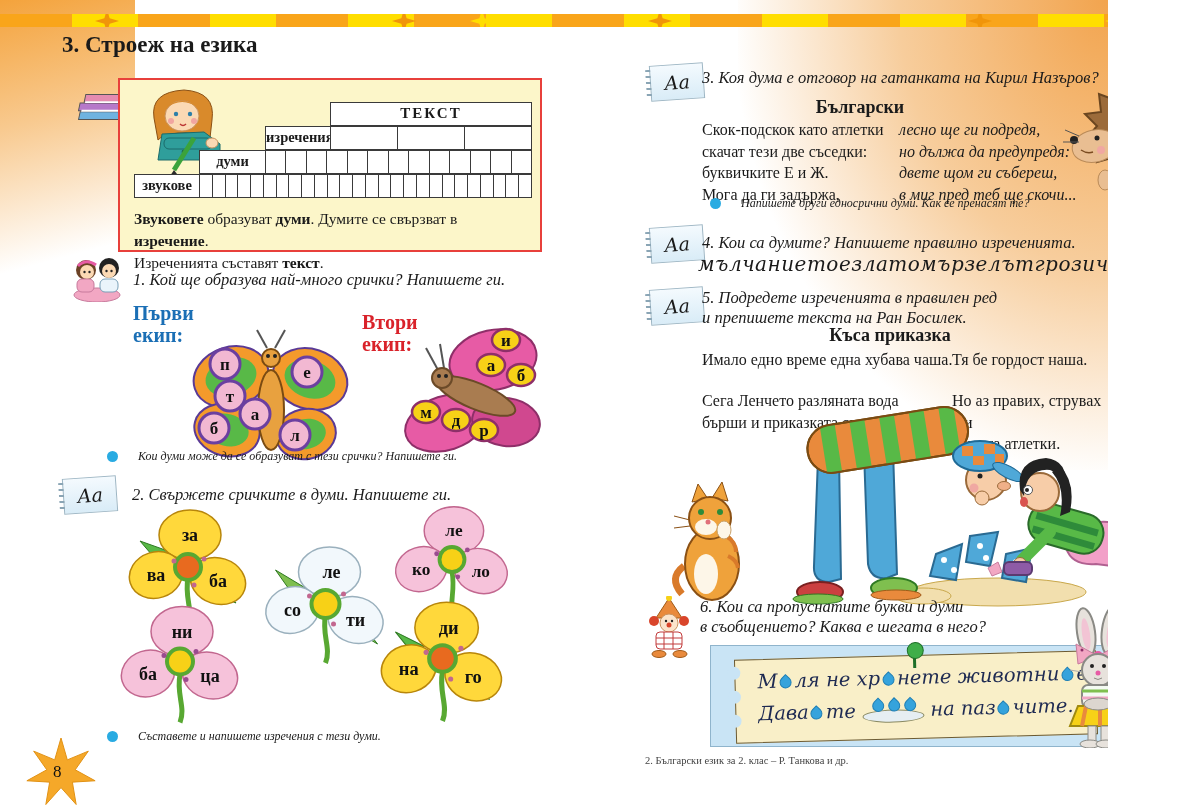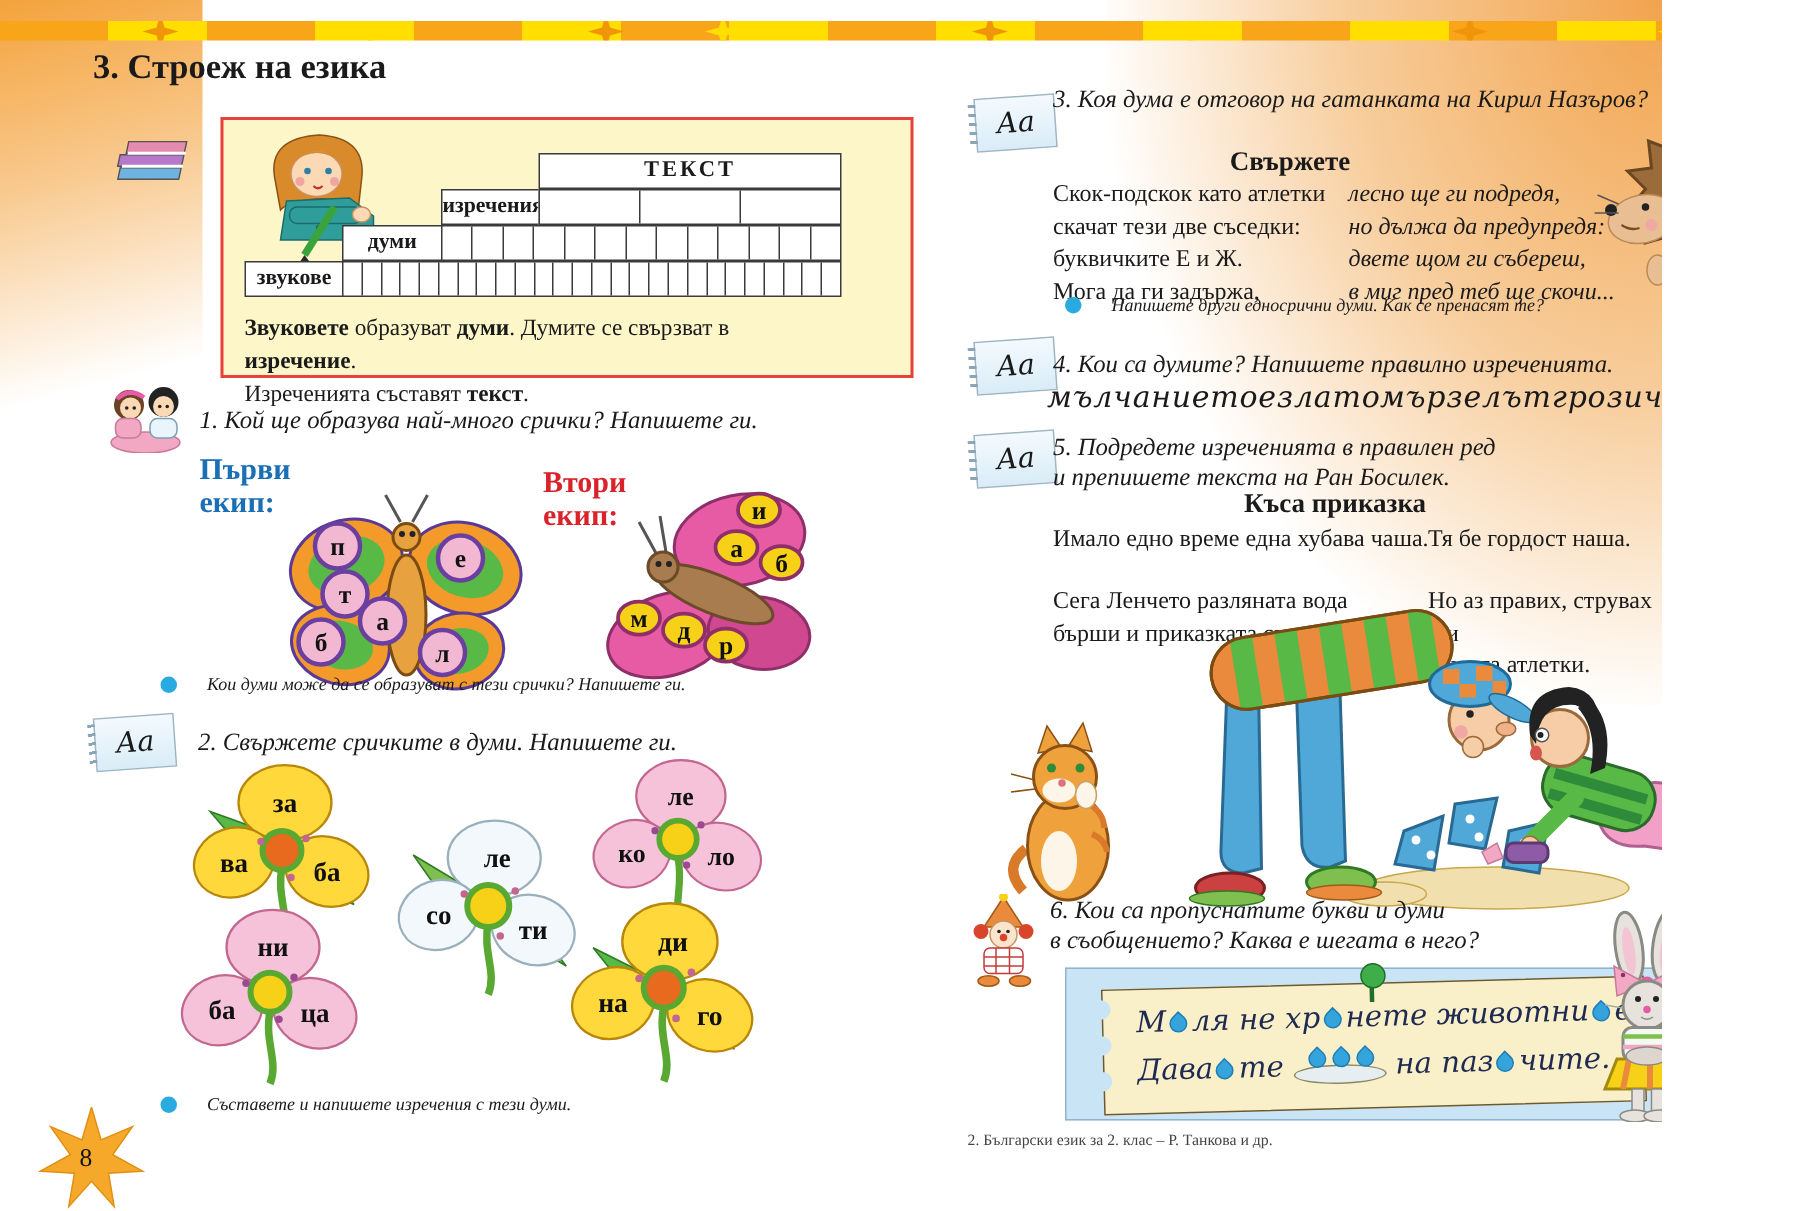"3. Коя дума е отговор" div.task { top: 56px -> 68px }
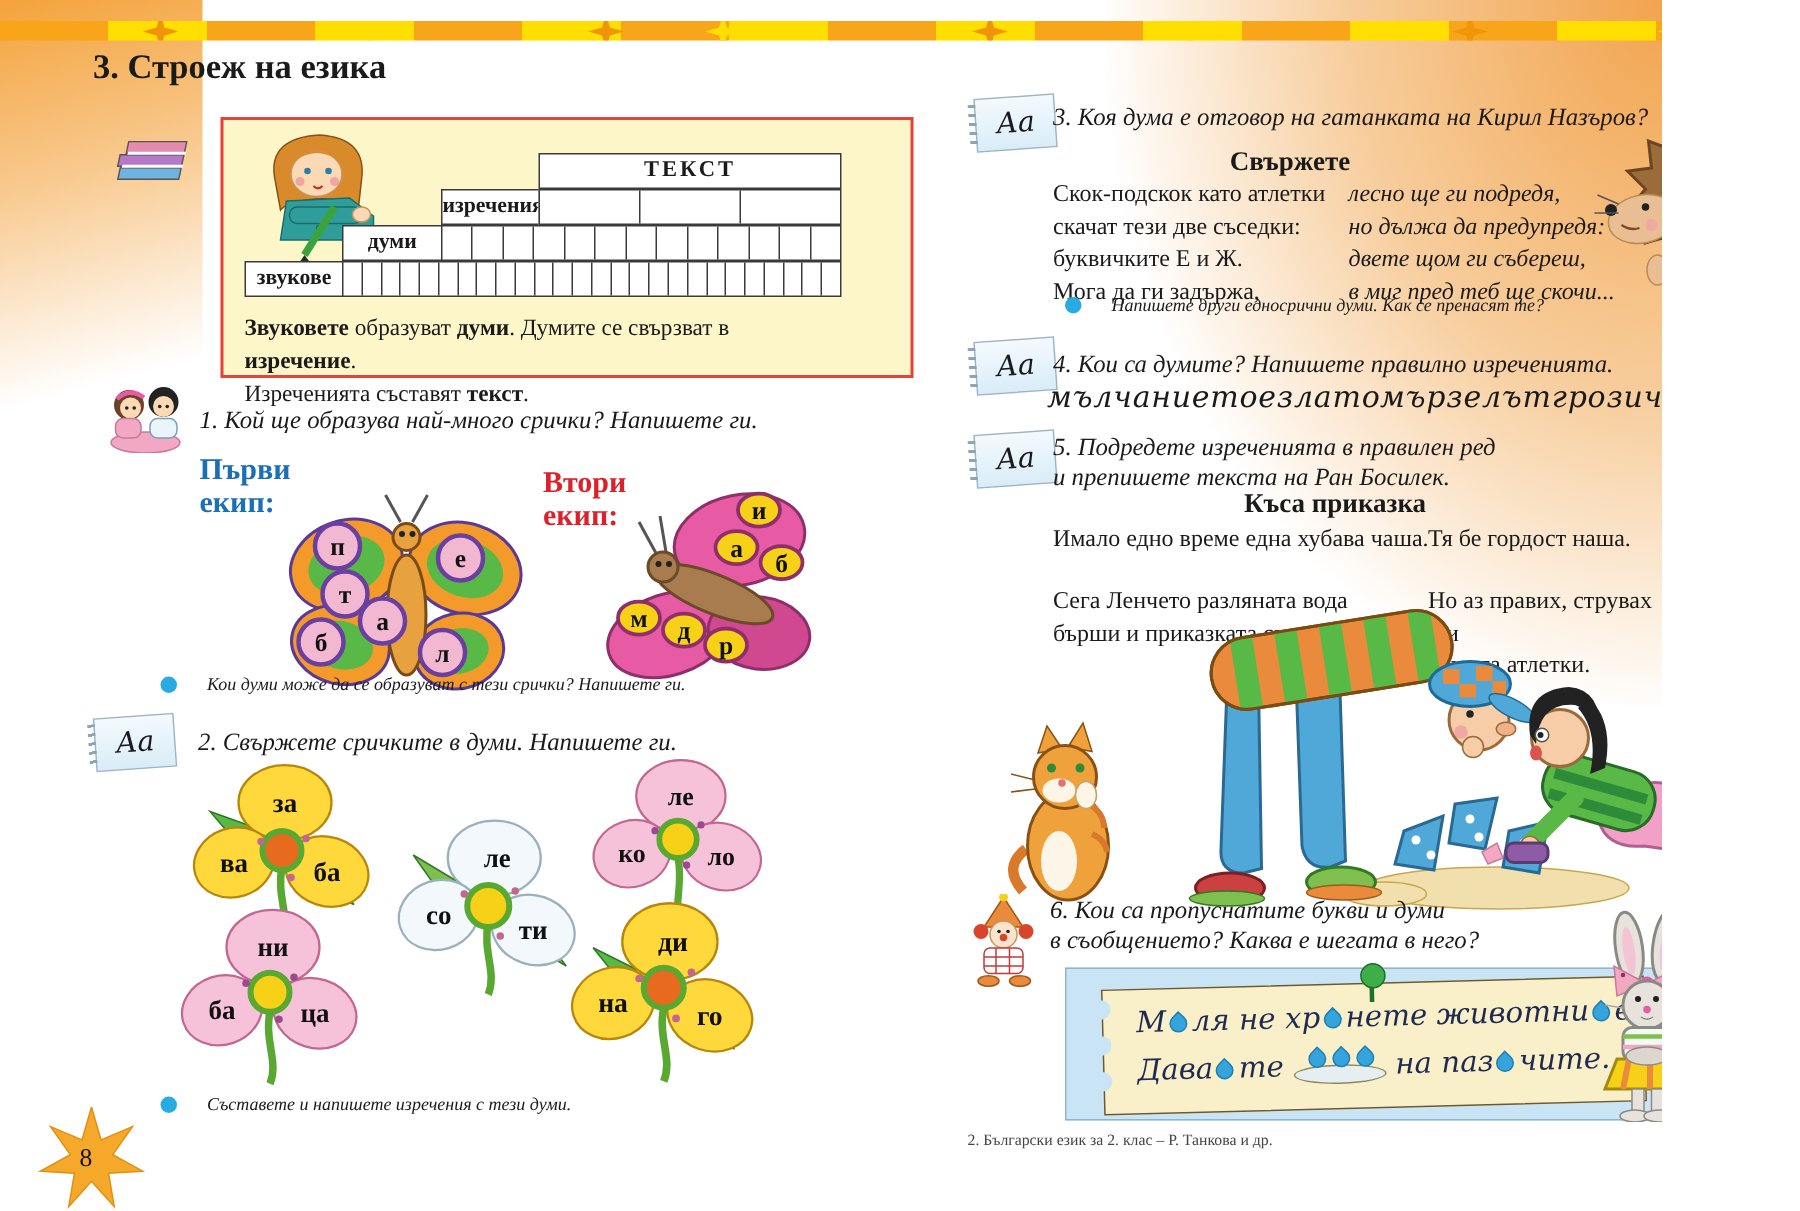"ТЕКСТ" .rulebox { left: 147px -> 118px; padding-left: 38px -> none }
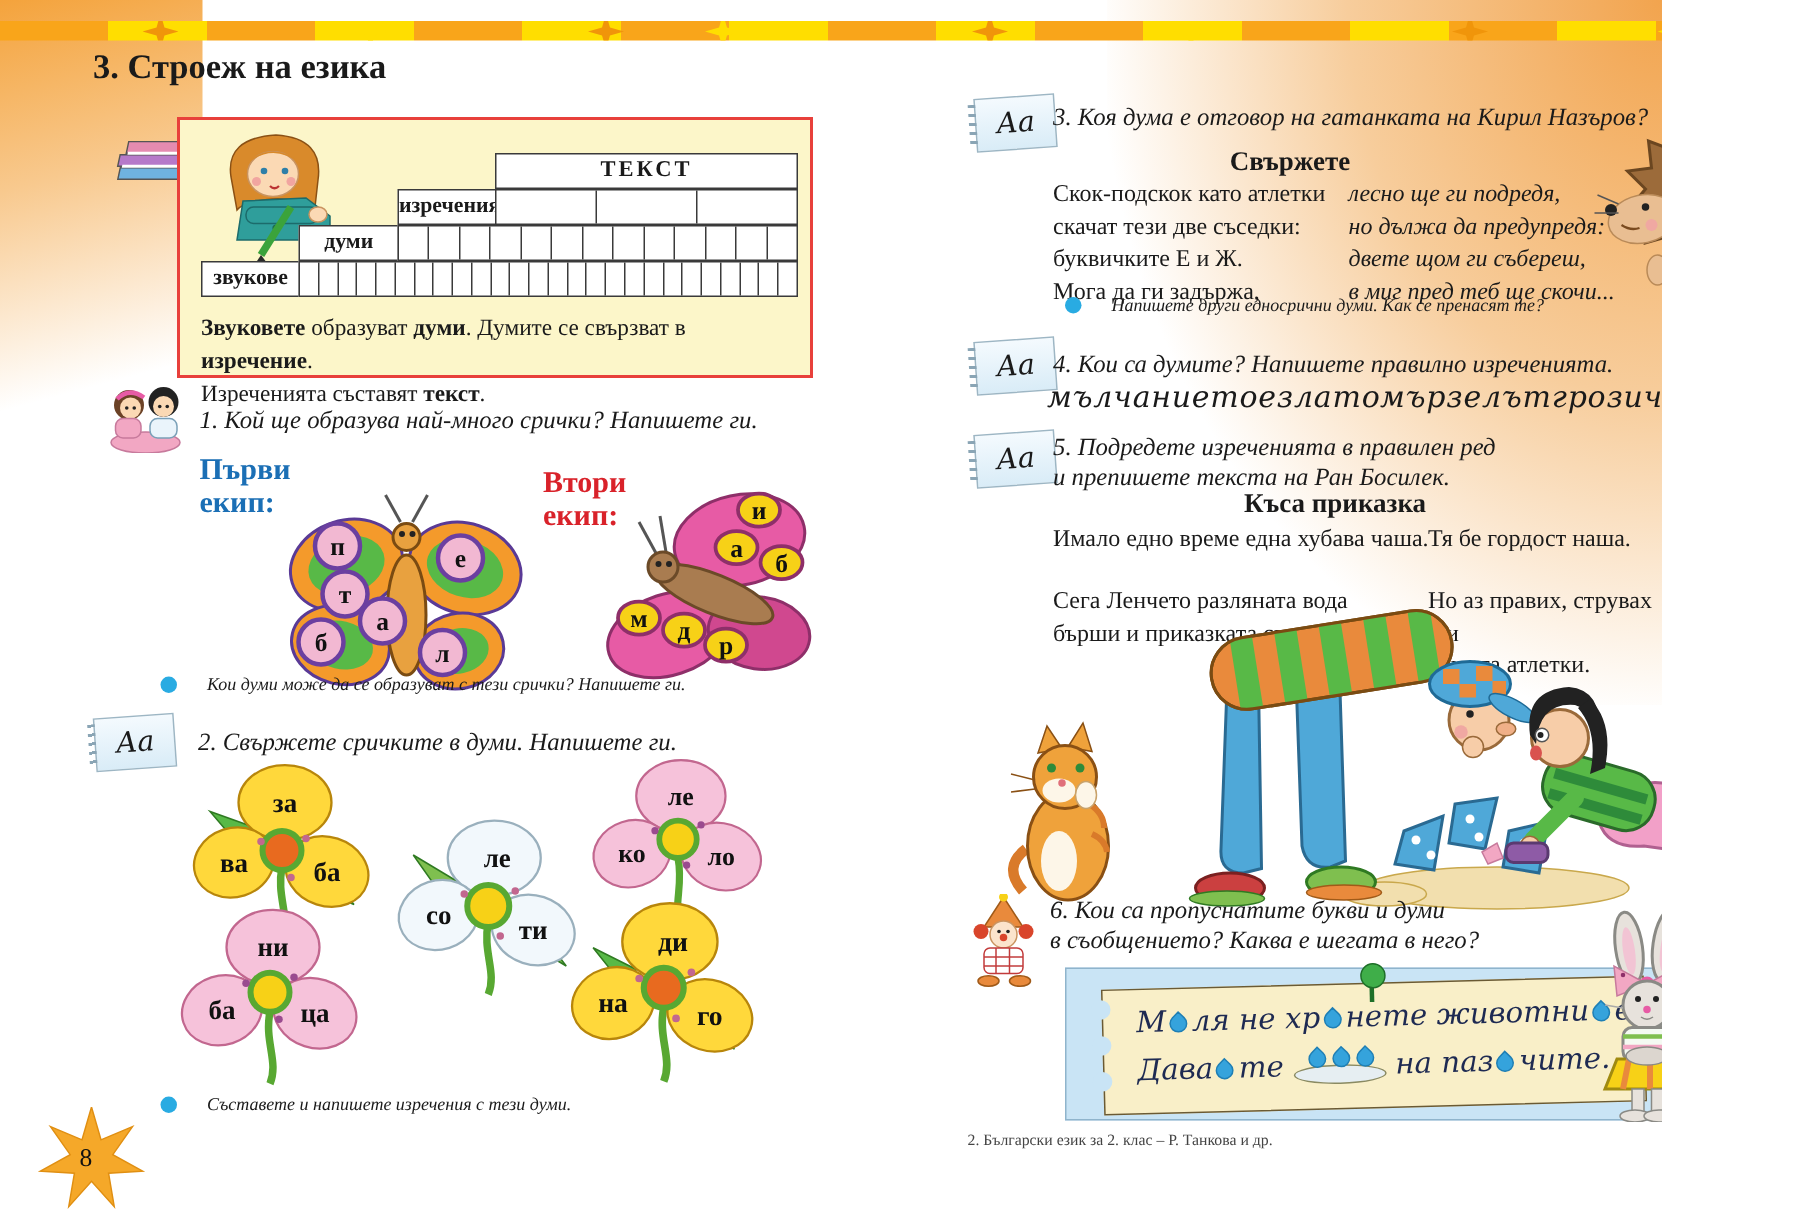"Свържете" p.section-title { text: Свържете -> Български }
